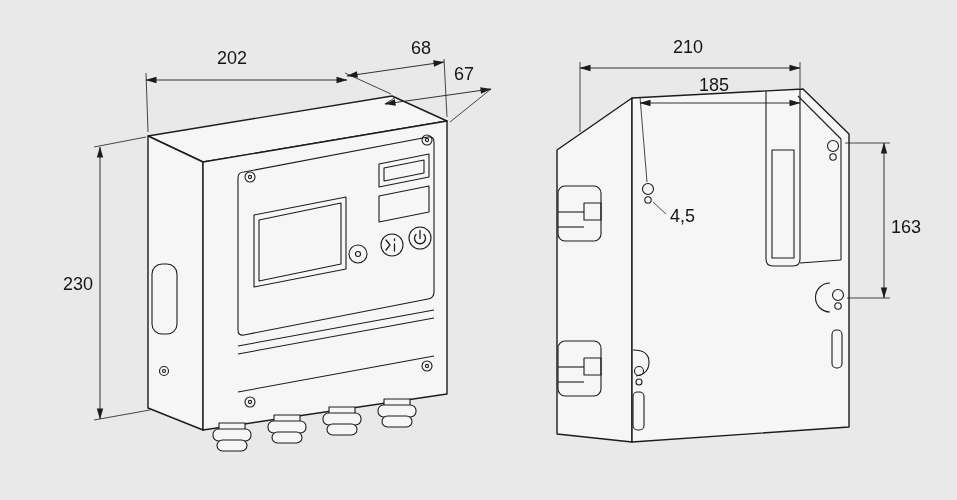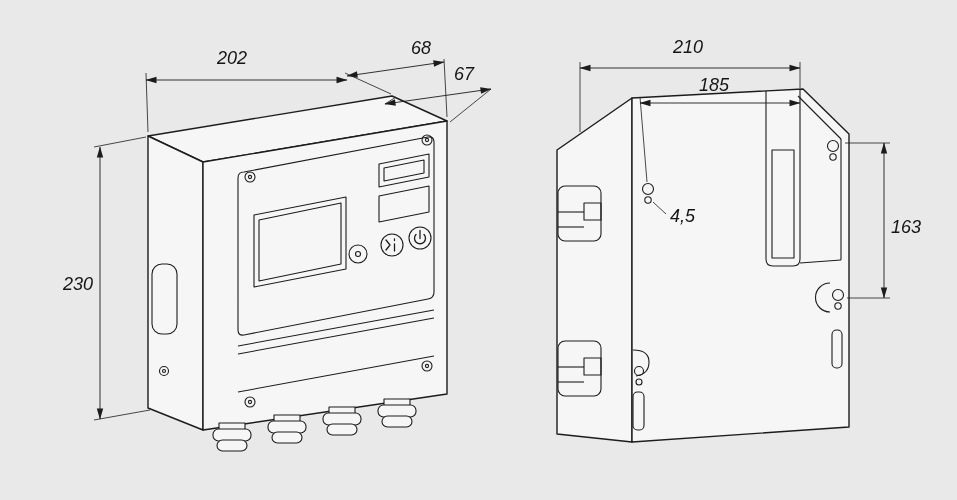"202" .stage { font-style: italic -> none }
